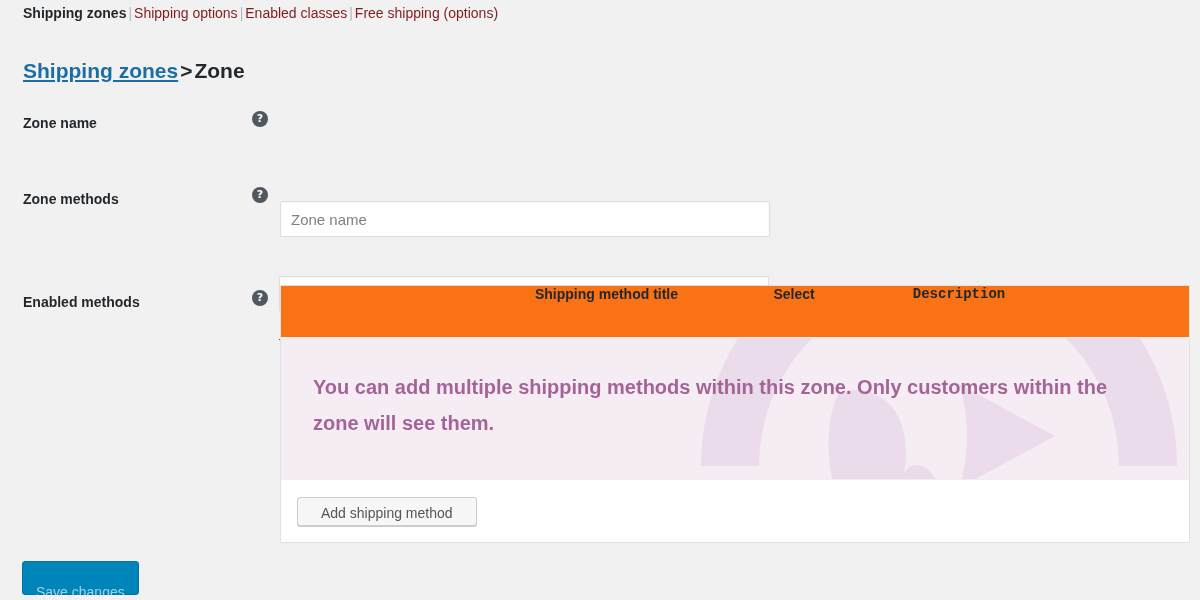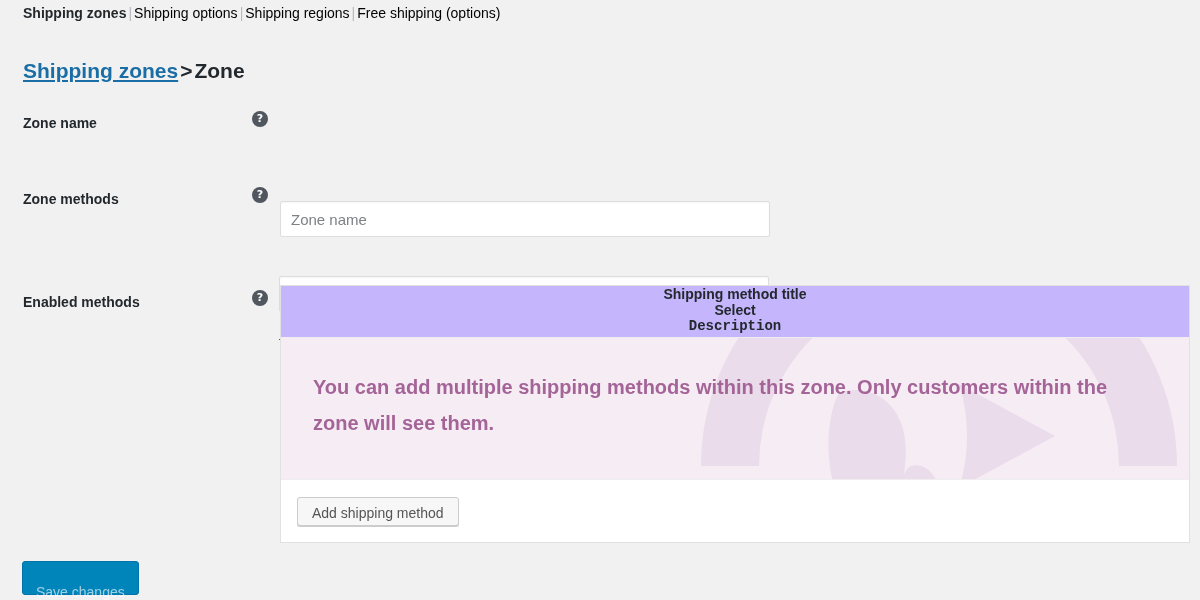"Shipping options" .subnav .nav-link { color: #000000 -> #7f1d1d }
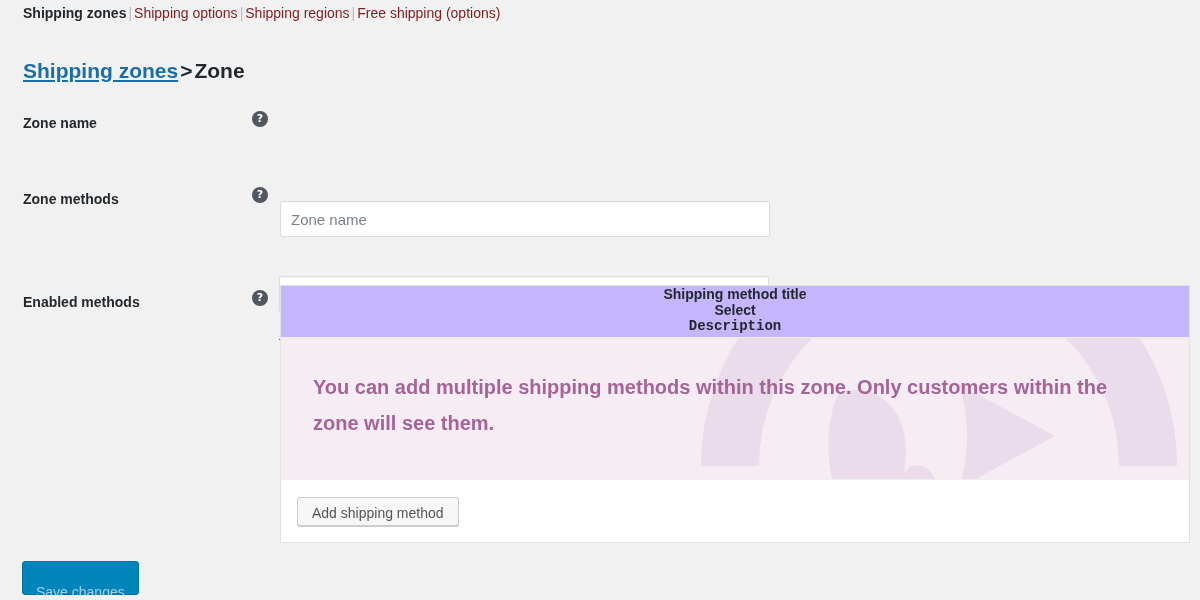"Shipping regions" a.nav-link { text: Shipping regions -> Enabled classes }
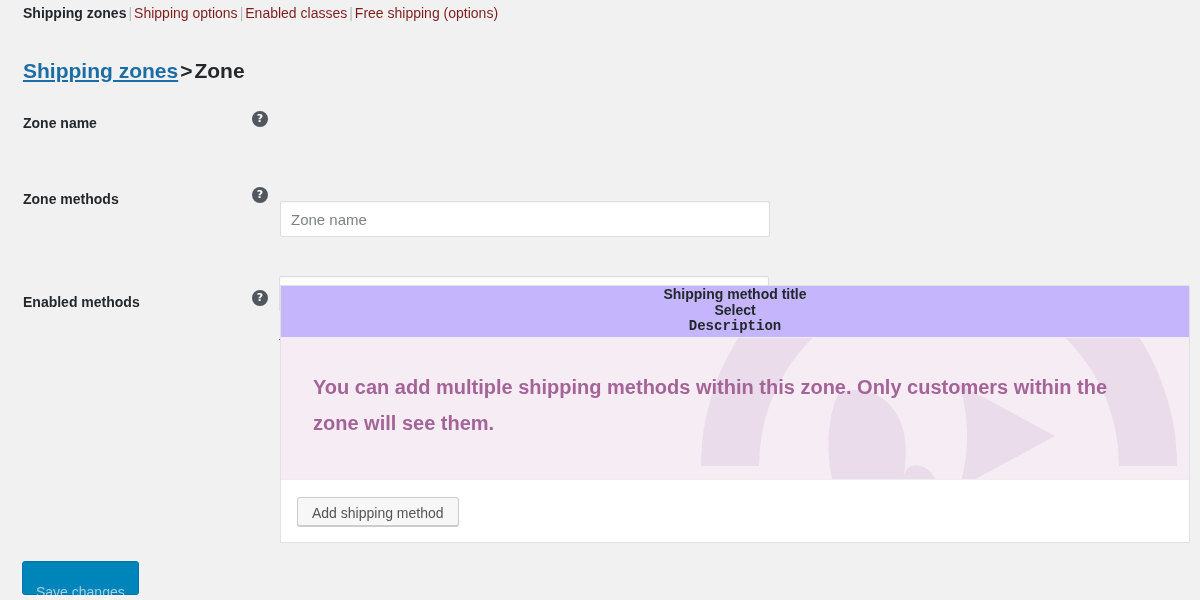"Shipping method title" .methods-head { align-items: center -> flex-start; background: #c4b5fd -> #f97316; flex-direction: column -> none }
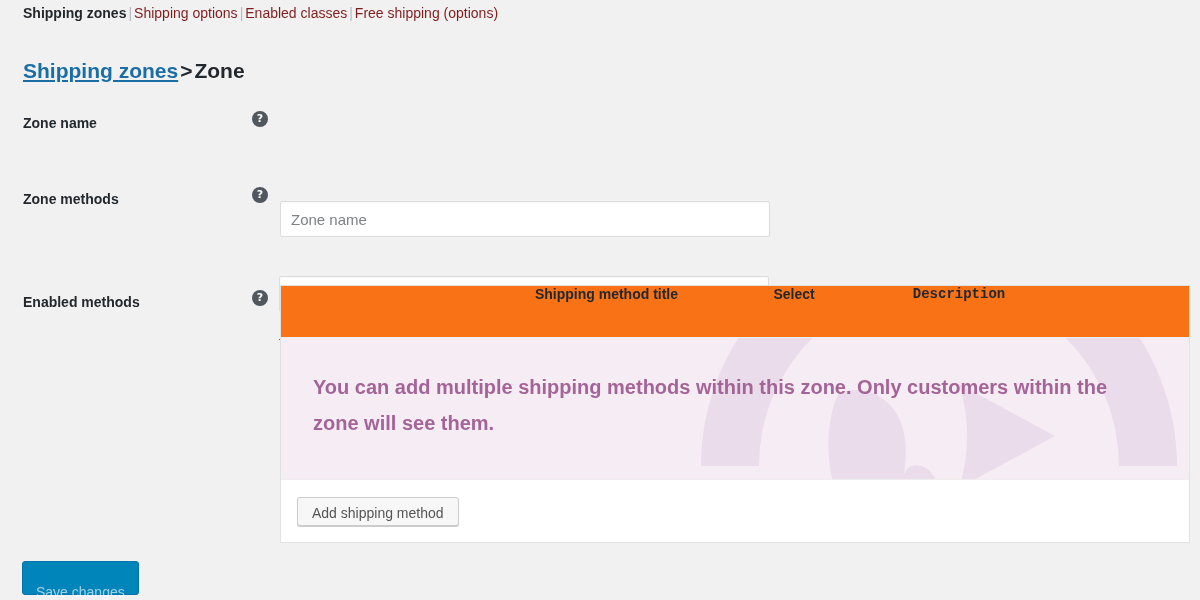"Add shipping method" .btn-secondary { padding: 0 14px -> 0 23px }
